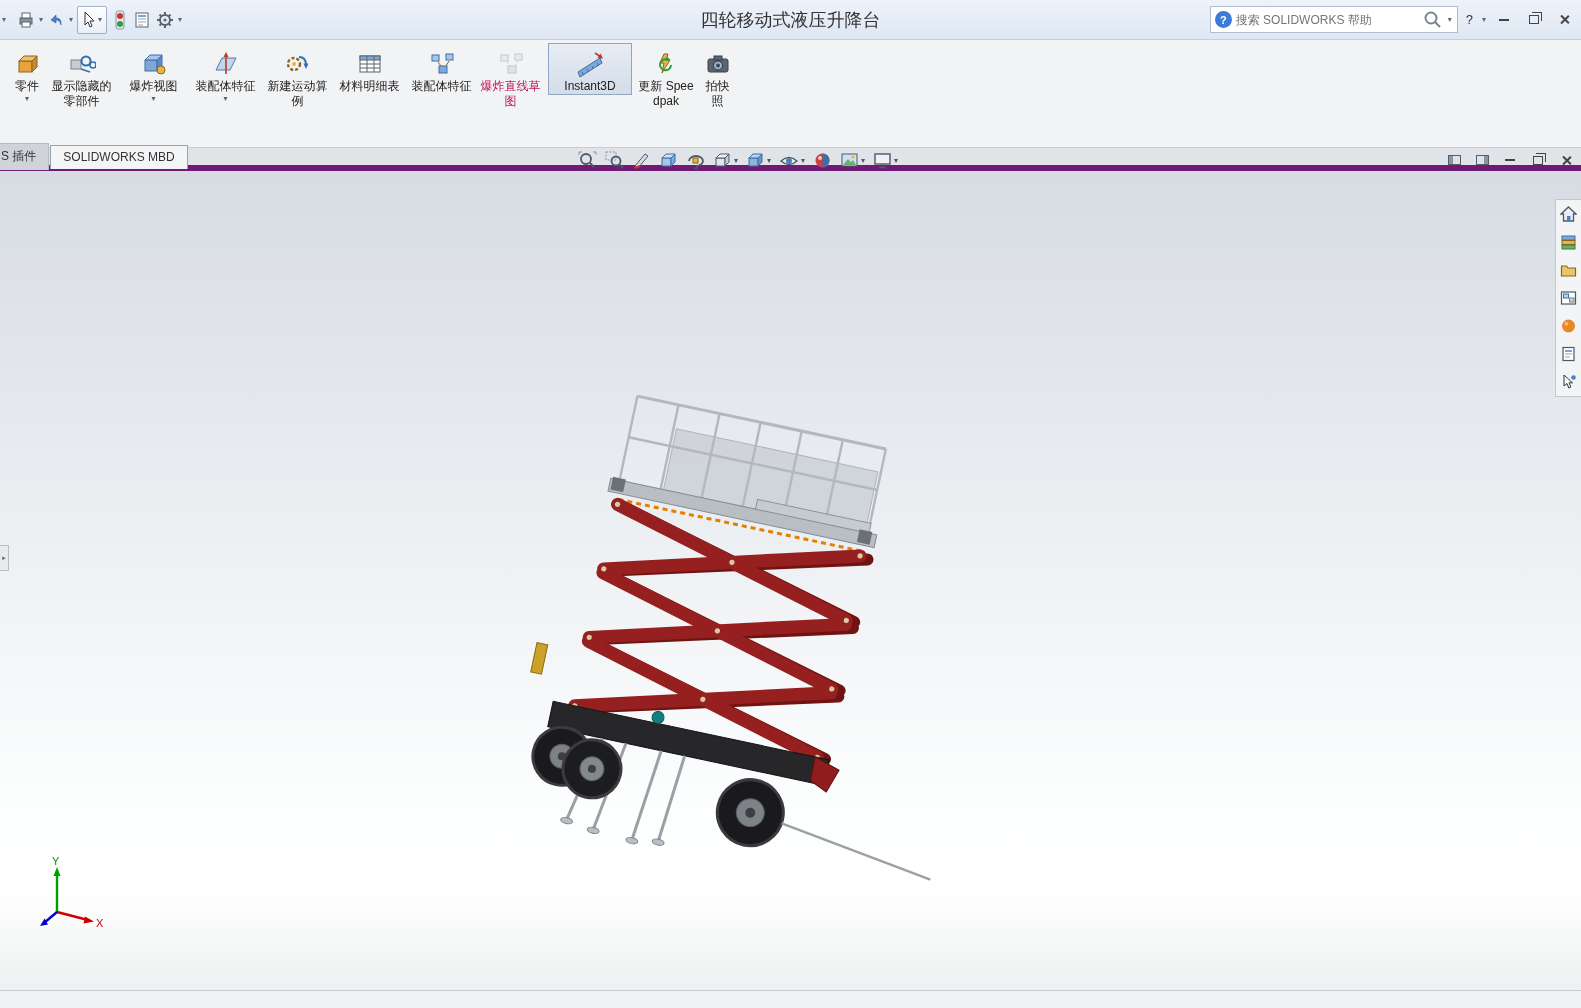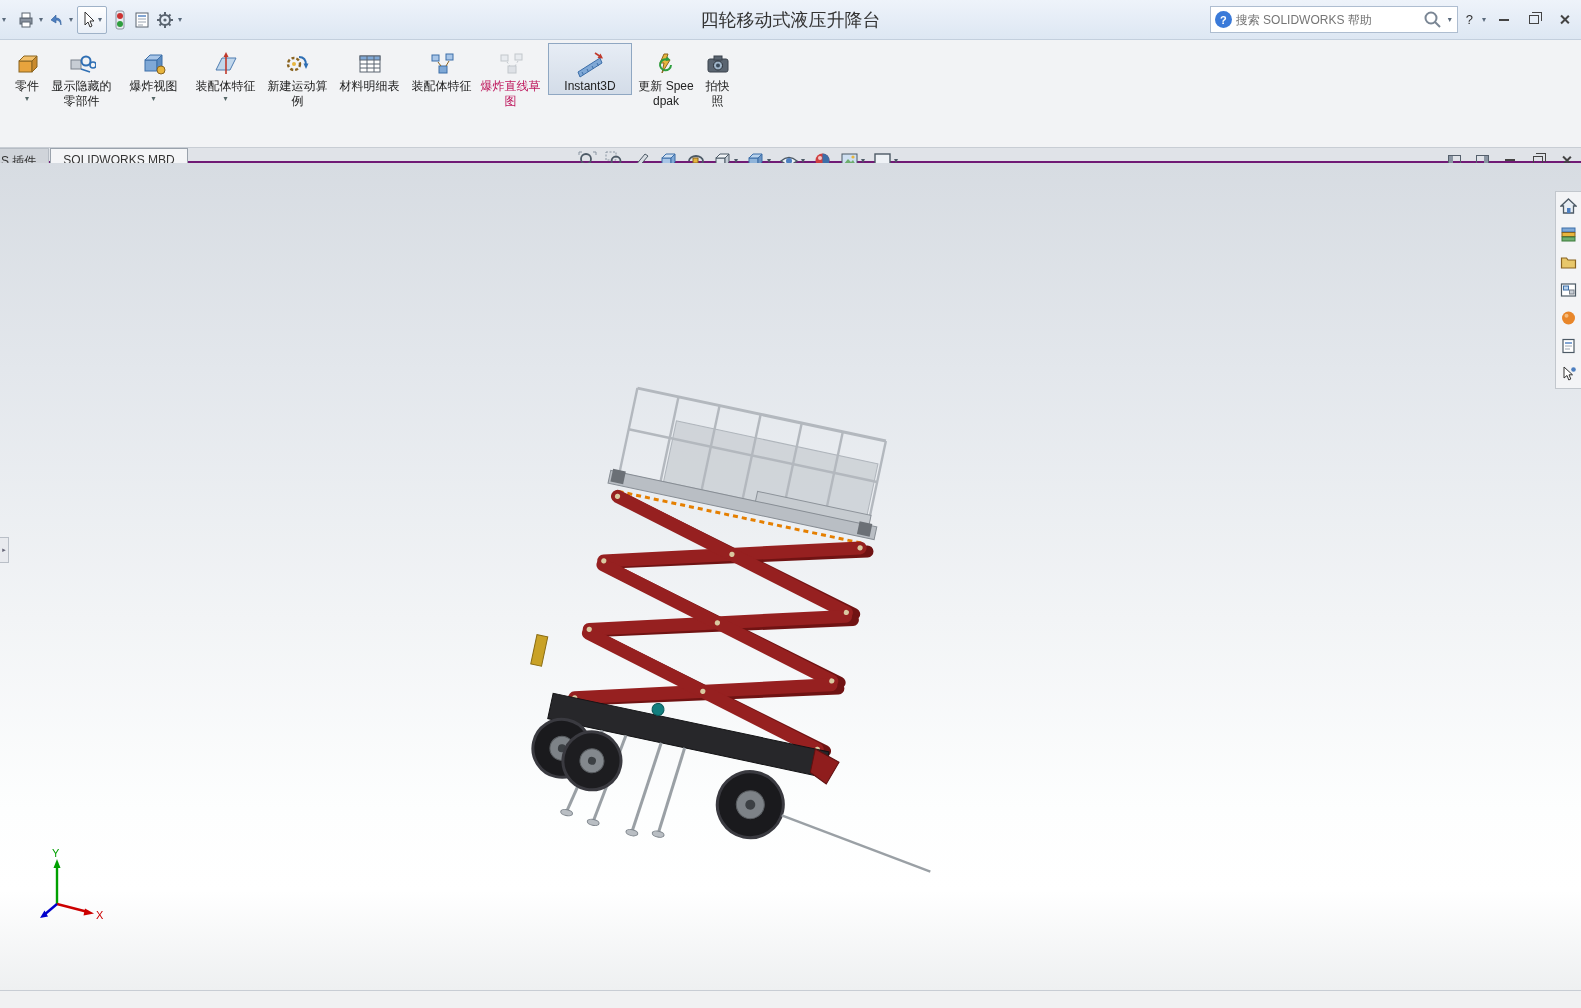"S 插件" .tabrow { align-items: flex-start -> center; border-bottom: 2px solid #701a75 -> 6px solid #701a75; height: 15px -> 23px }
